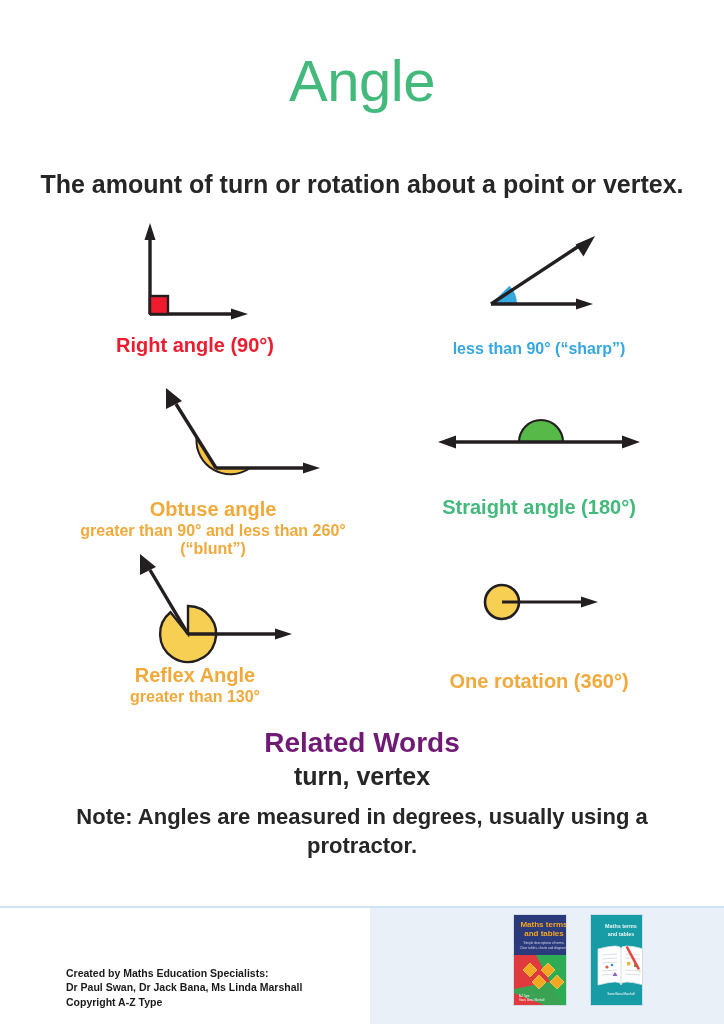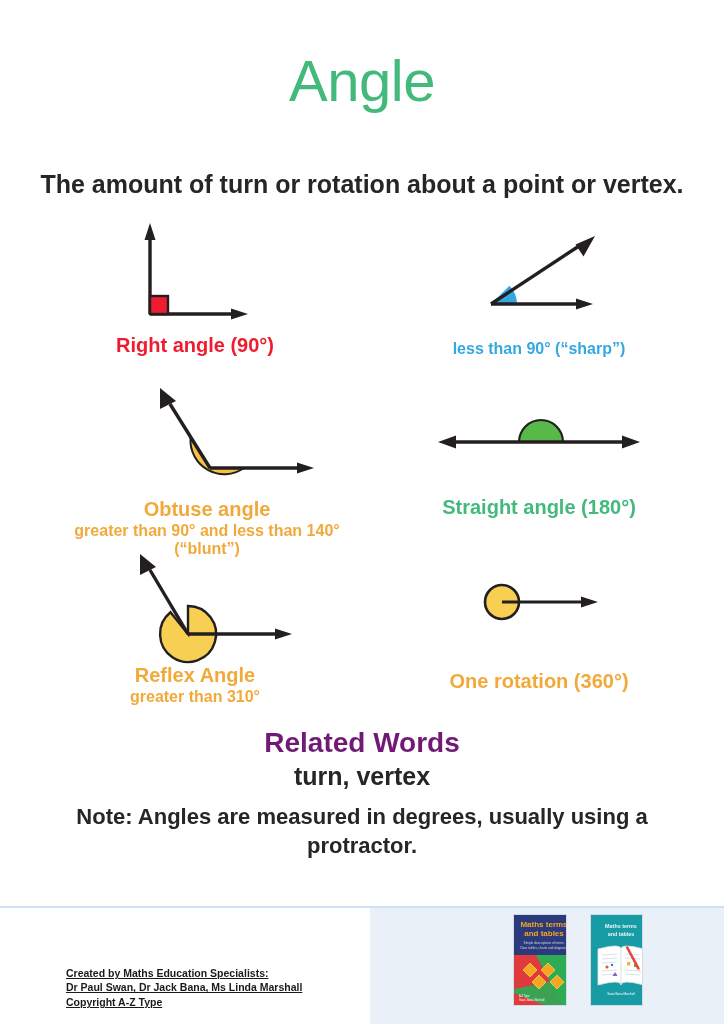"Obtuse angle" #cell-obtuse { left: 18px -> 24px }
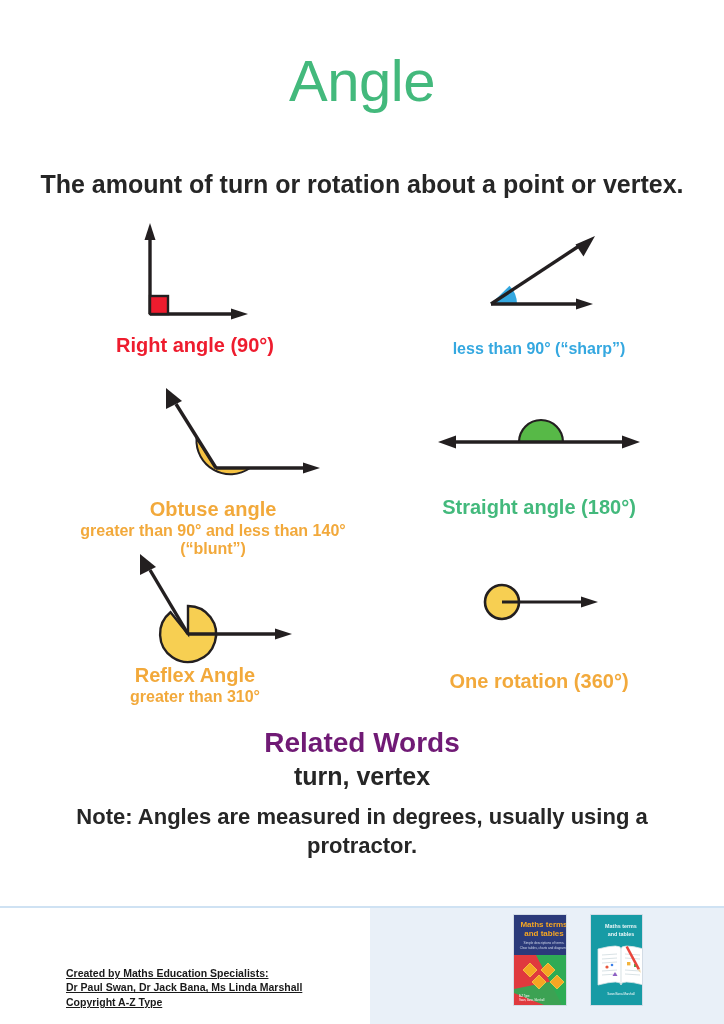"greater than 90° and less" span.cap-sub { text: 140 -> 260 }
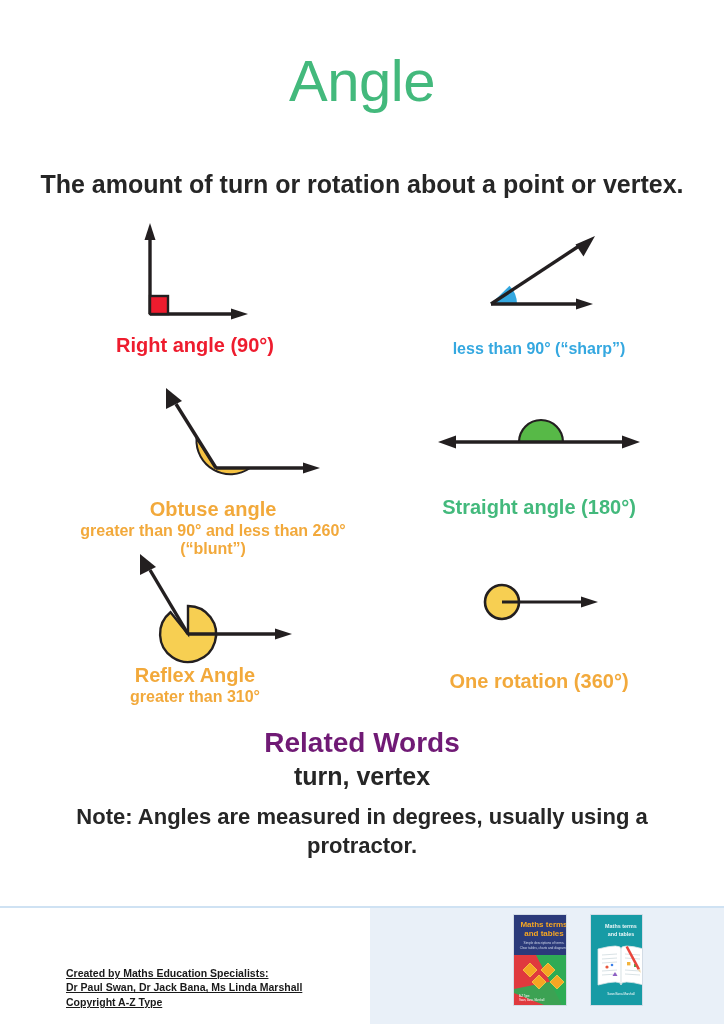"greater than 310°" span.cap-sub { text: 310 -> 130 }
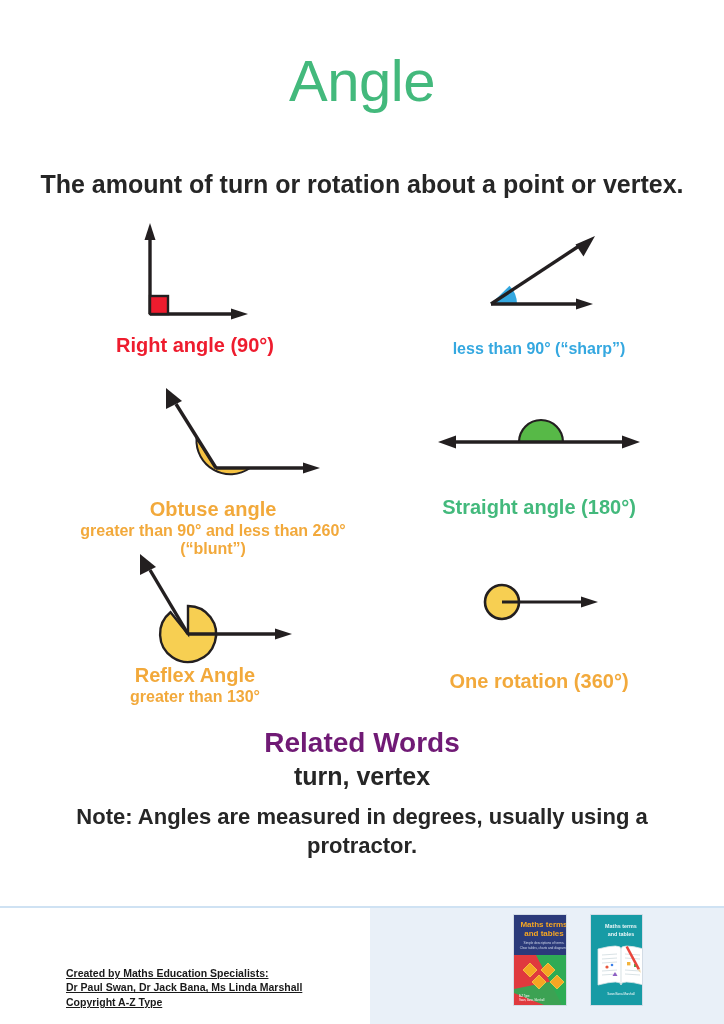"Created by Maths Education Specialists:" .footer-credits { text-decoration: underline -> none }
